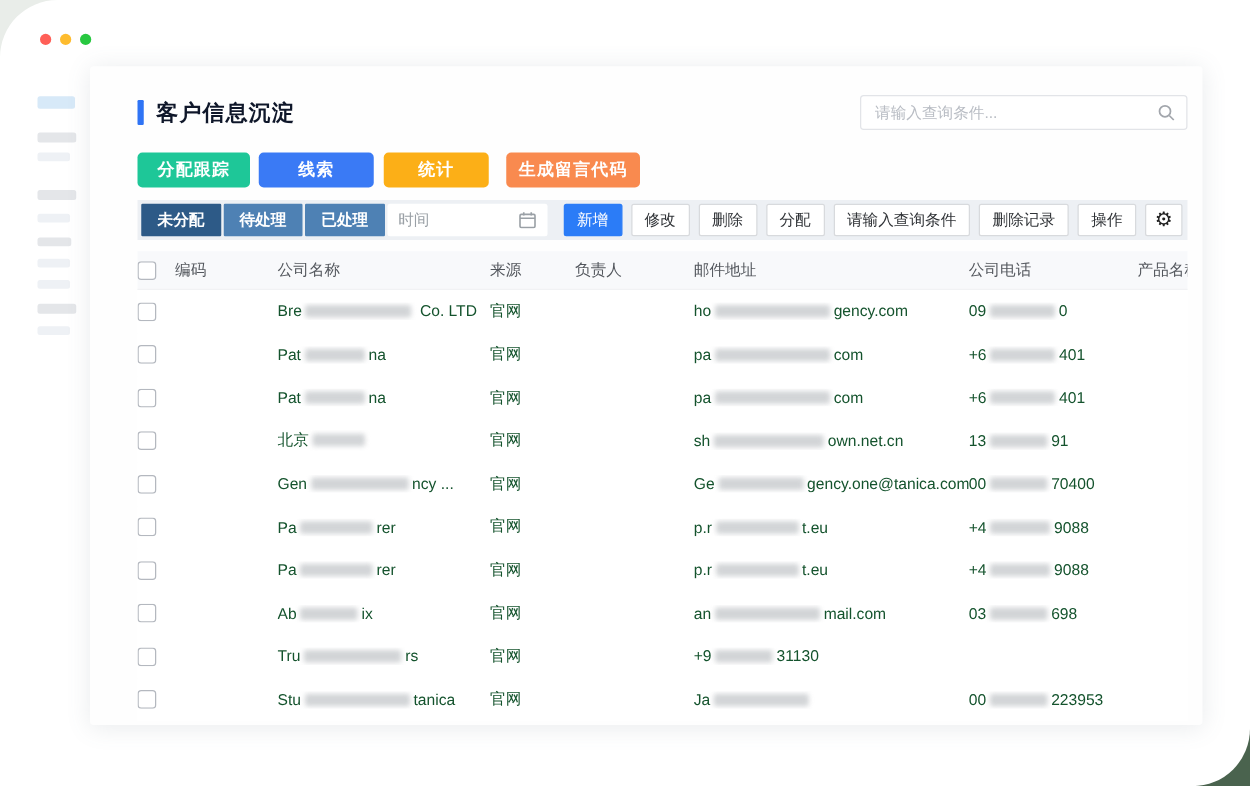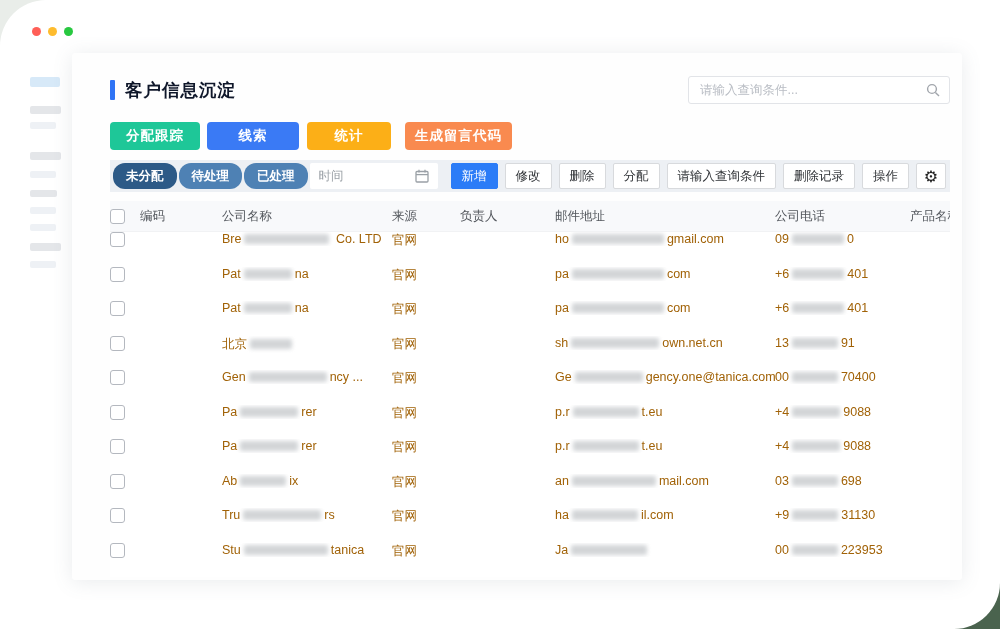"未分配" .tab { border-radius: 12px -> 1px }
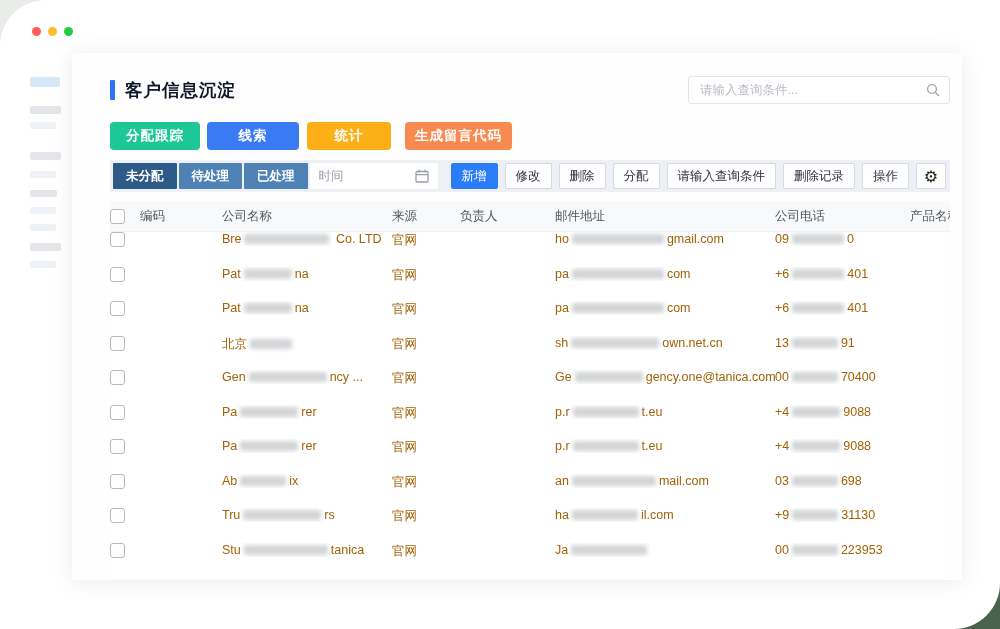"Bre Co. LTD" .trow { align-items: flex-start -> center; color: #a16207 -> #14532d }
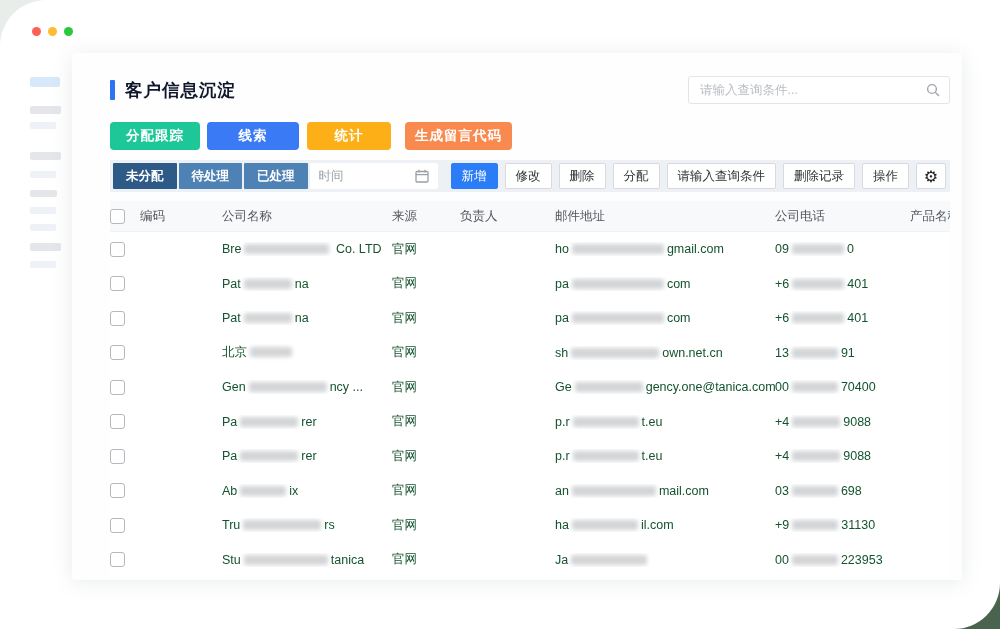"gmail.com" span { text: gmail.com -> gency.com }
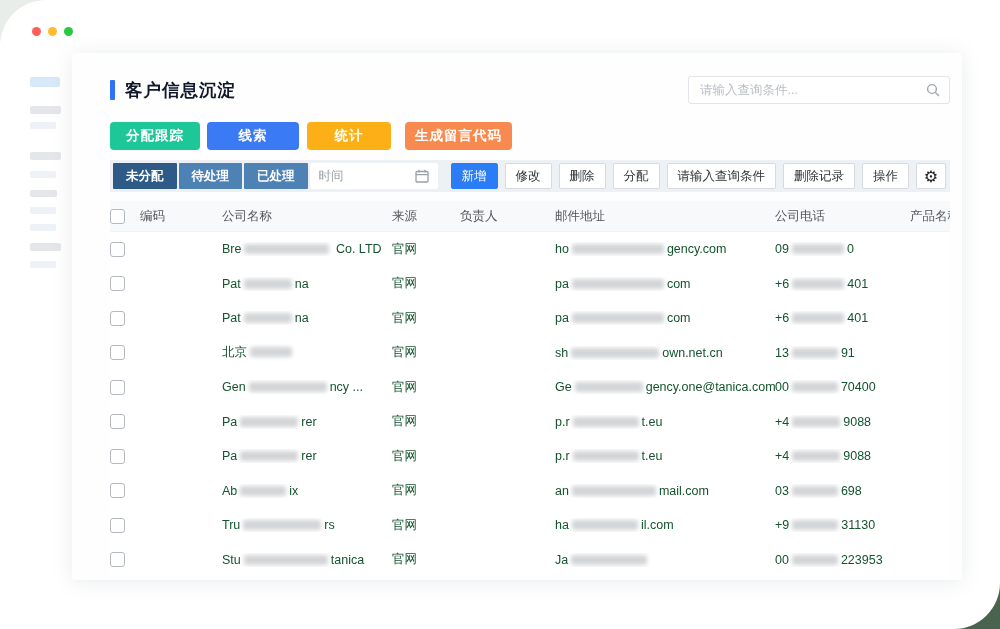"ha il.com" div.cell { html: <div><span>ha</span><span></span><span>il.com</span></div> -> none }
